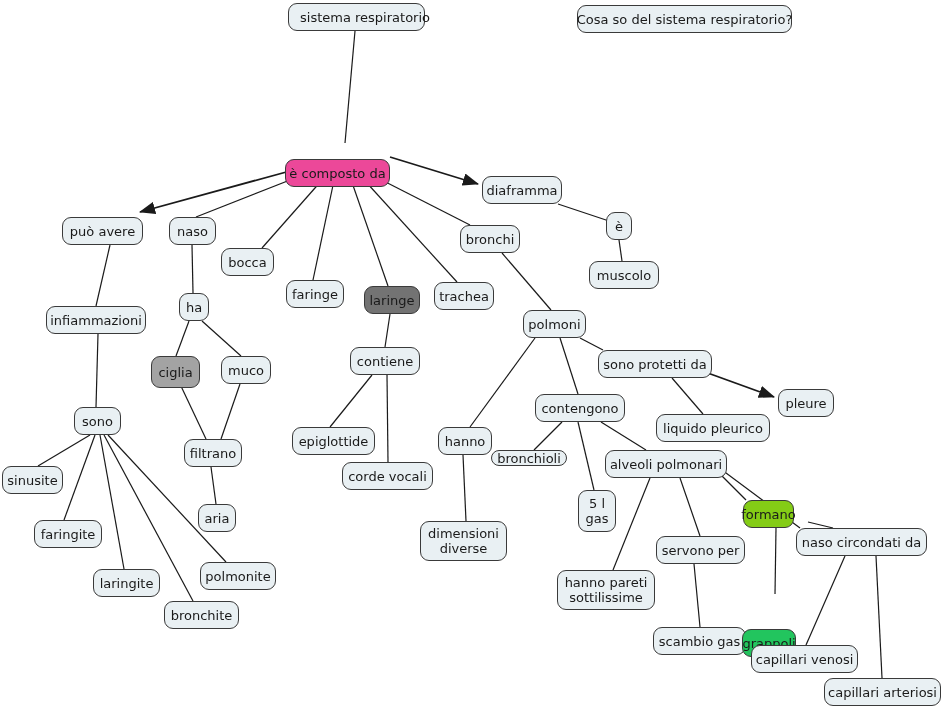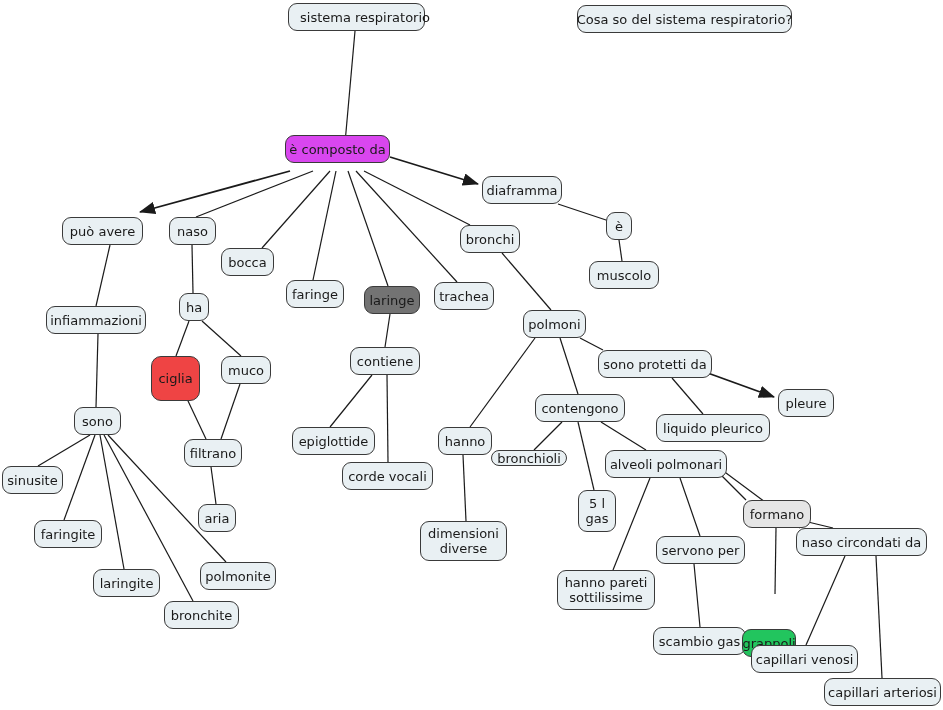"è composto da" div.node { background: #d946ef -> #ec4899; top: 135px -> 159px }
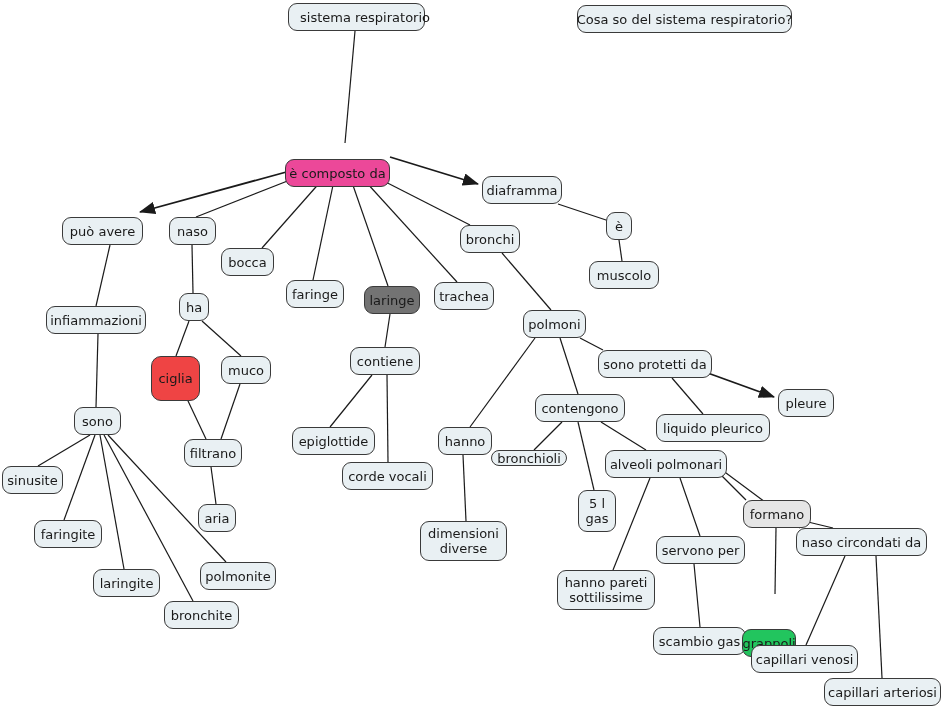"ciglia" div.node { background: #ef4444 -> #a3a3a3; border-radius: 10px -> none; height: 45px -> 32px }
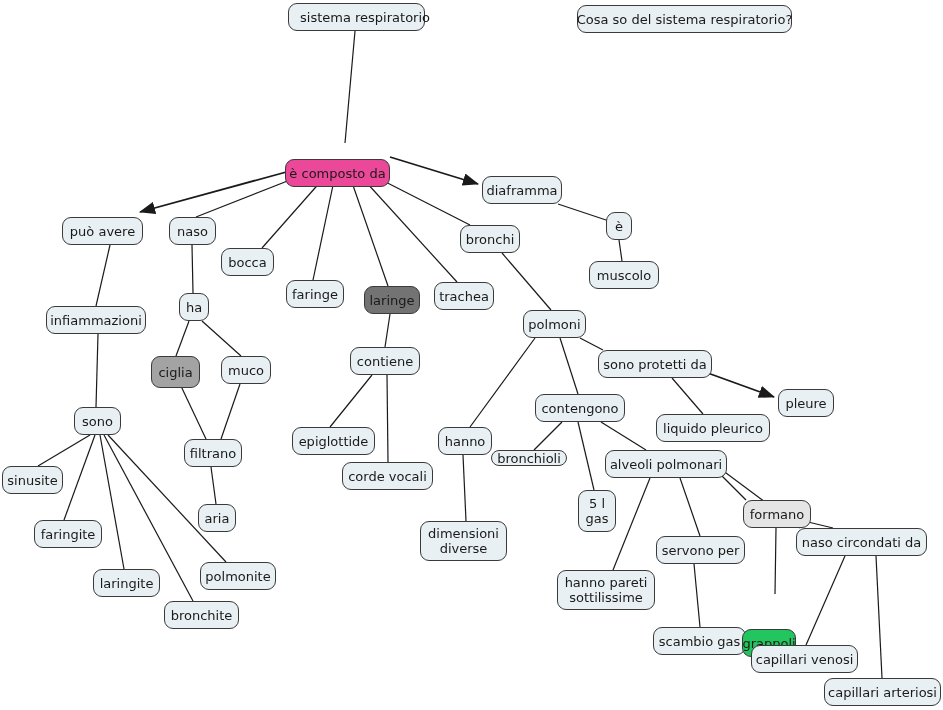"formano" div.node { background: #e5e5e5 -> #84cc16; width: 68px -> 51px }
